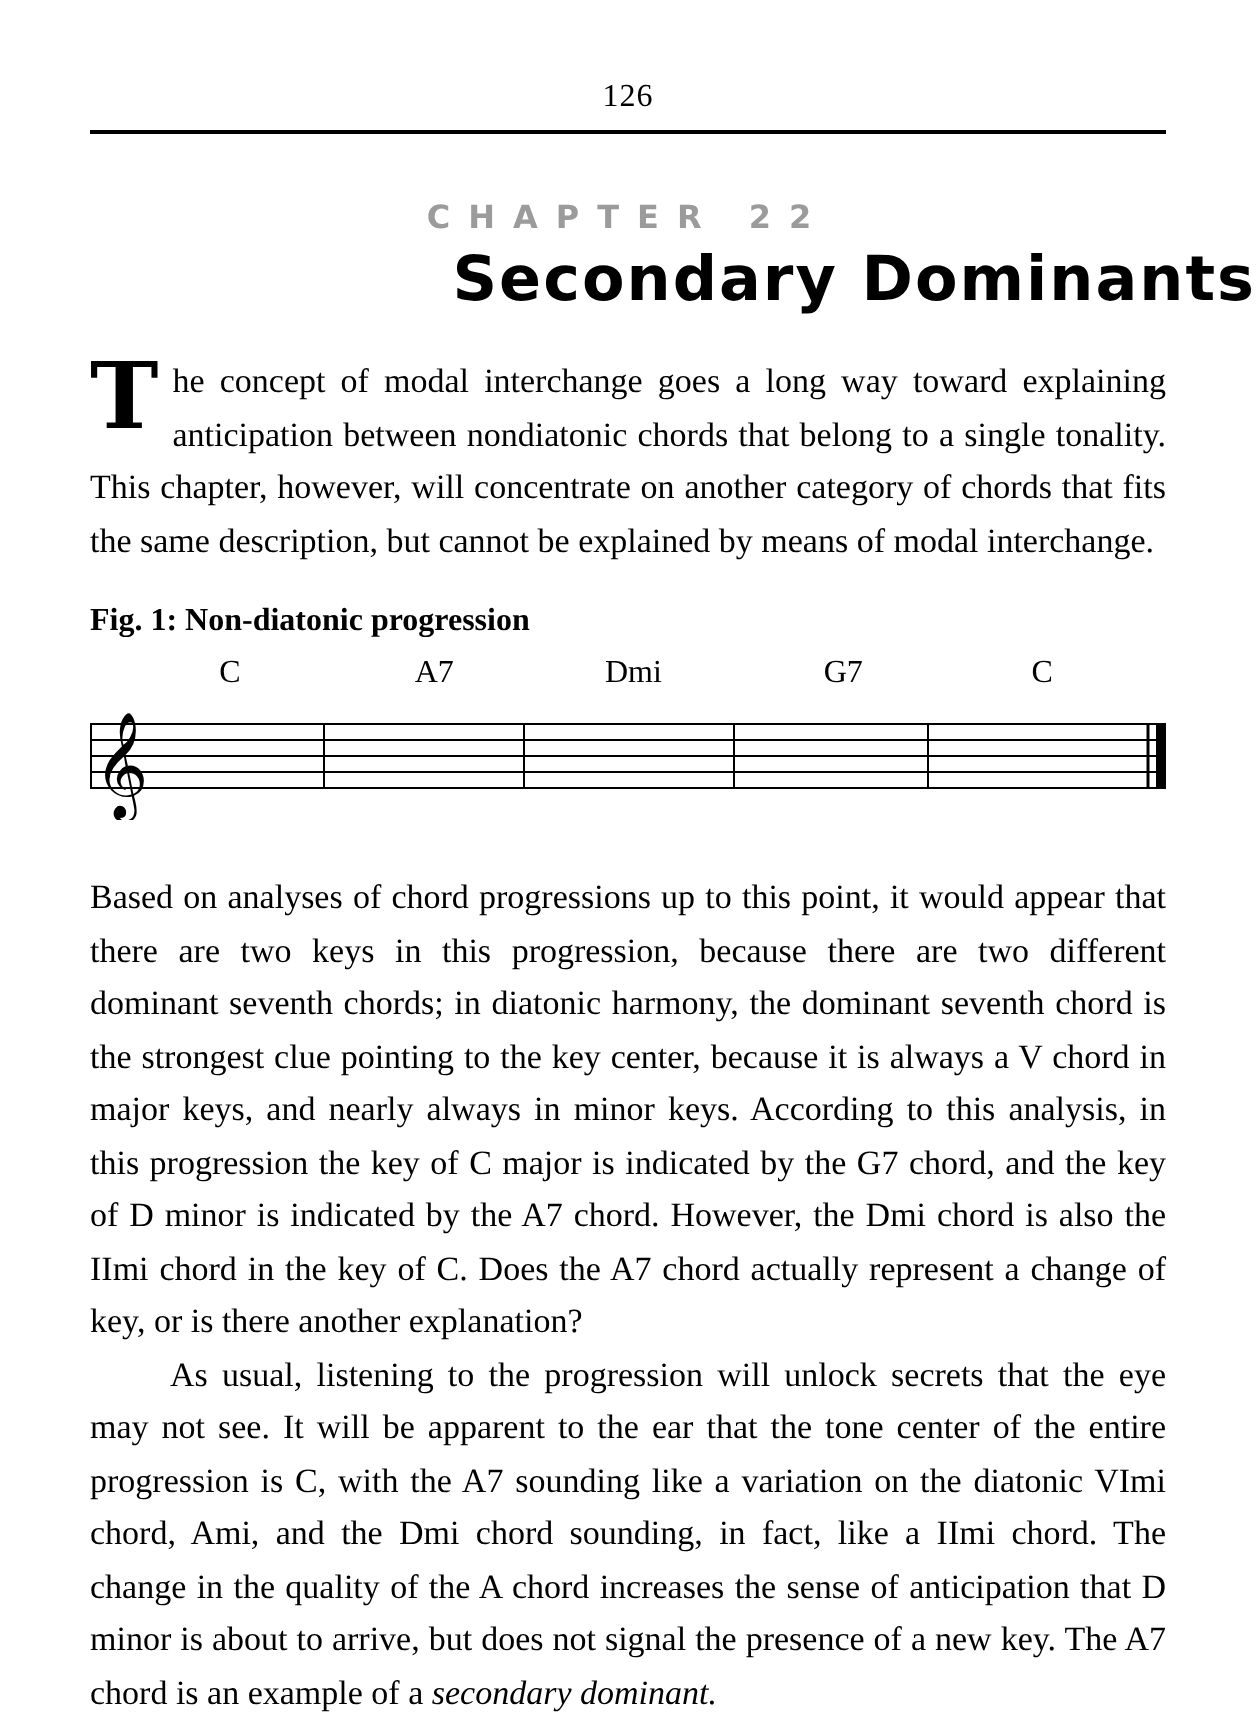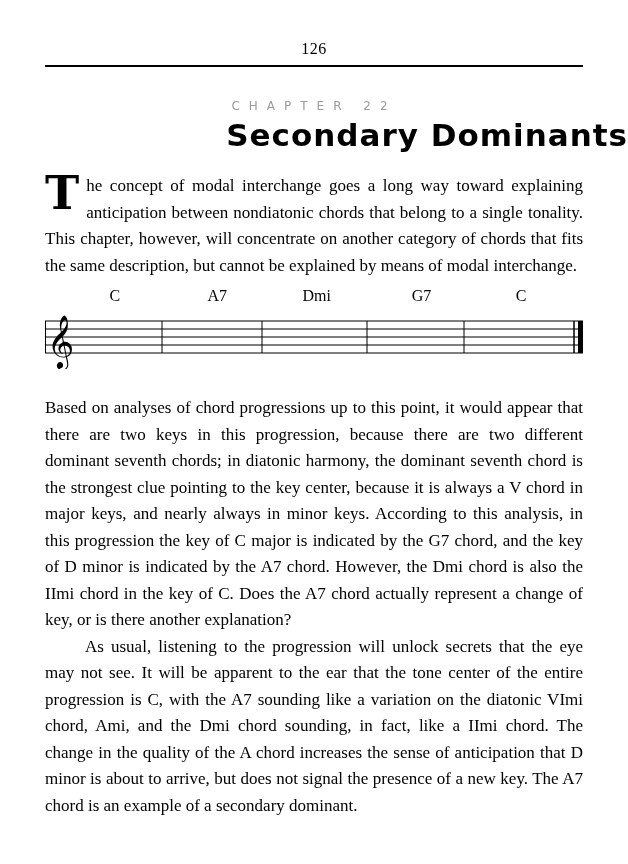"CHAPTER 22" .chapter-label { font-size: 12px -> 16px; font-weight: normal -> bold }
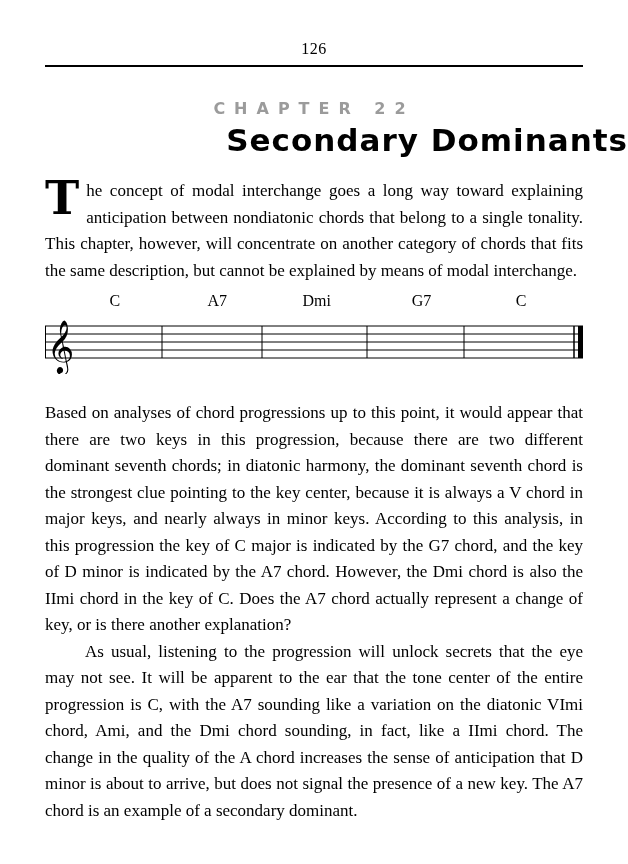"Fig. 1: Non-diatonic progression" div.figure-caption { html: none -> <div>Fig. 1: Non-diatonic progression</div> }
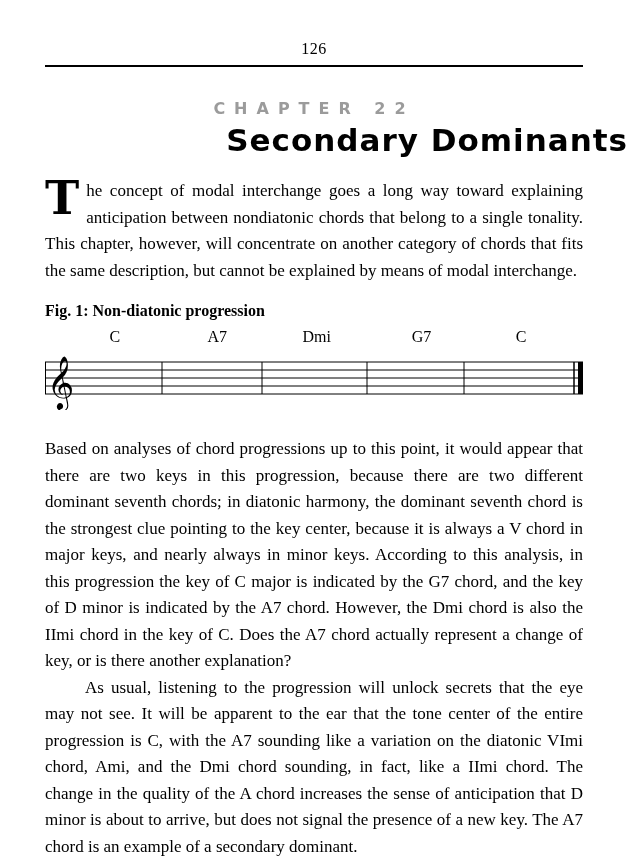"secondary dominant." .italic { font-style: none -> italic }
